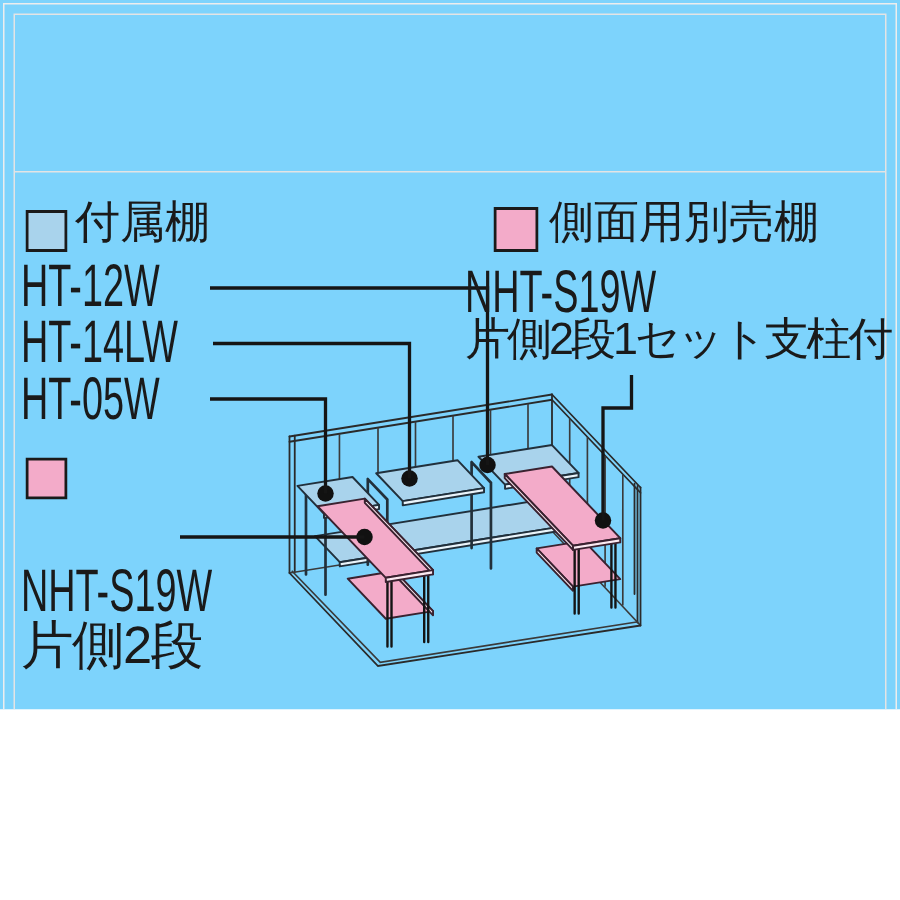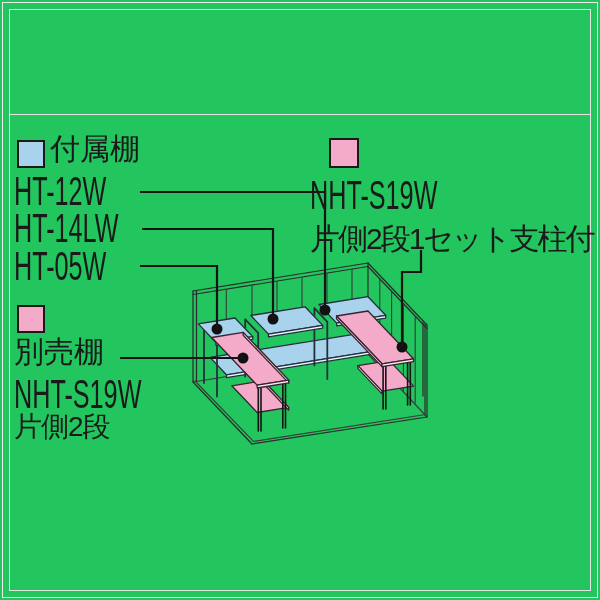"付属棚" .canvas { background: #22c55e -> #7dd3fc; height: 600px -> 473px }
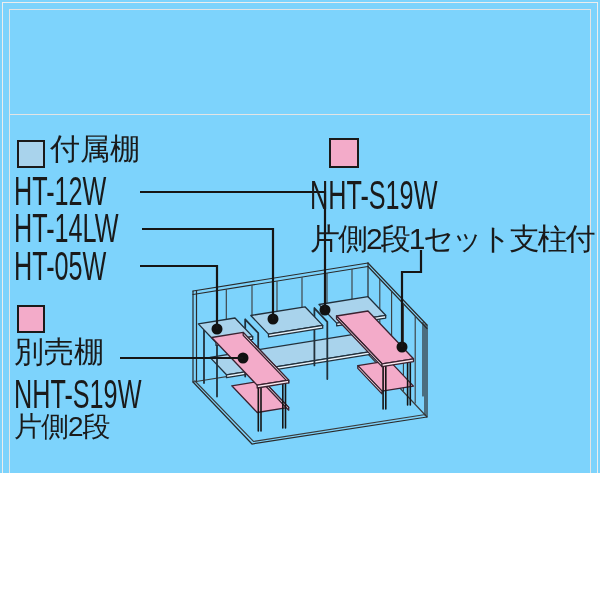"側面用別売棚" div.txt { html: none -> <div>側面用別売棚</div> }
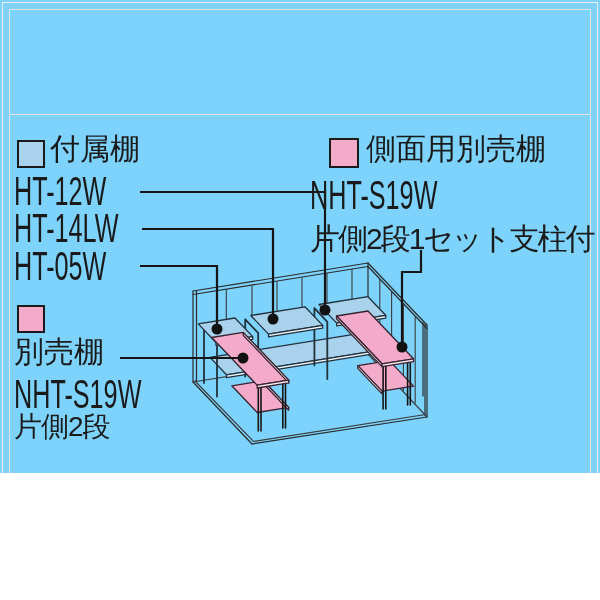"片側2段1セット支柱付" div.txt { margin-top: 12px -> none }
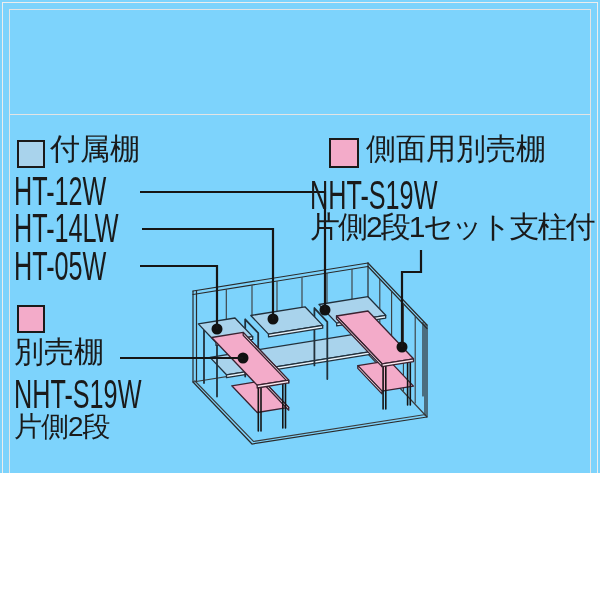"別売棚" div.txt { html: <div>別売棚</div> -> none }
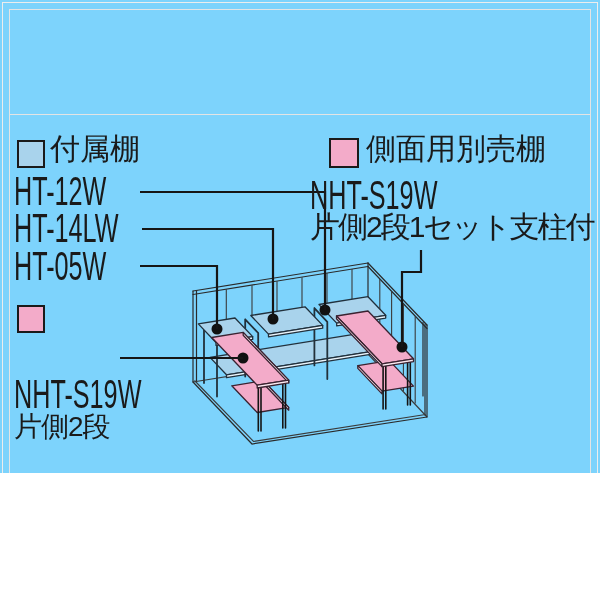"片側2段" .jp-tight1 { font-size: 28px -> 35px }
